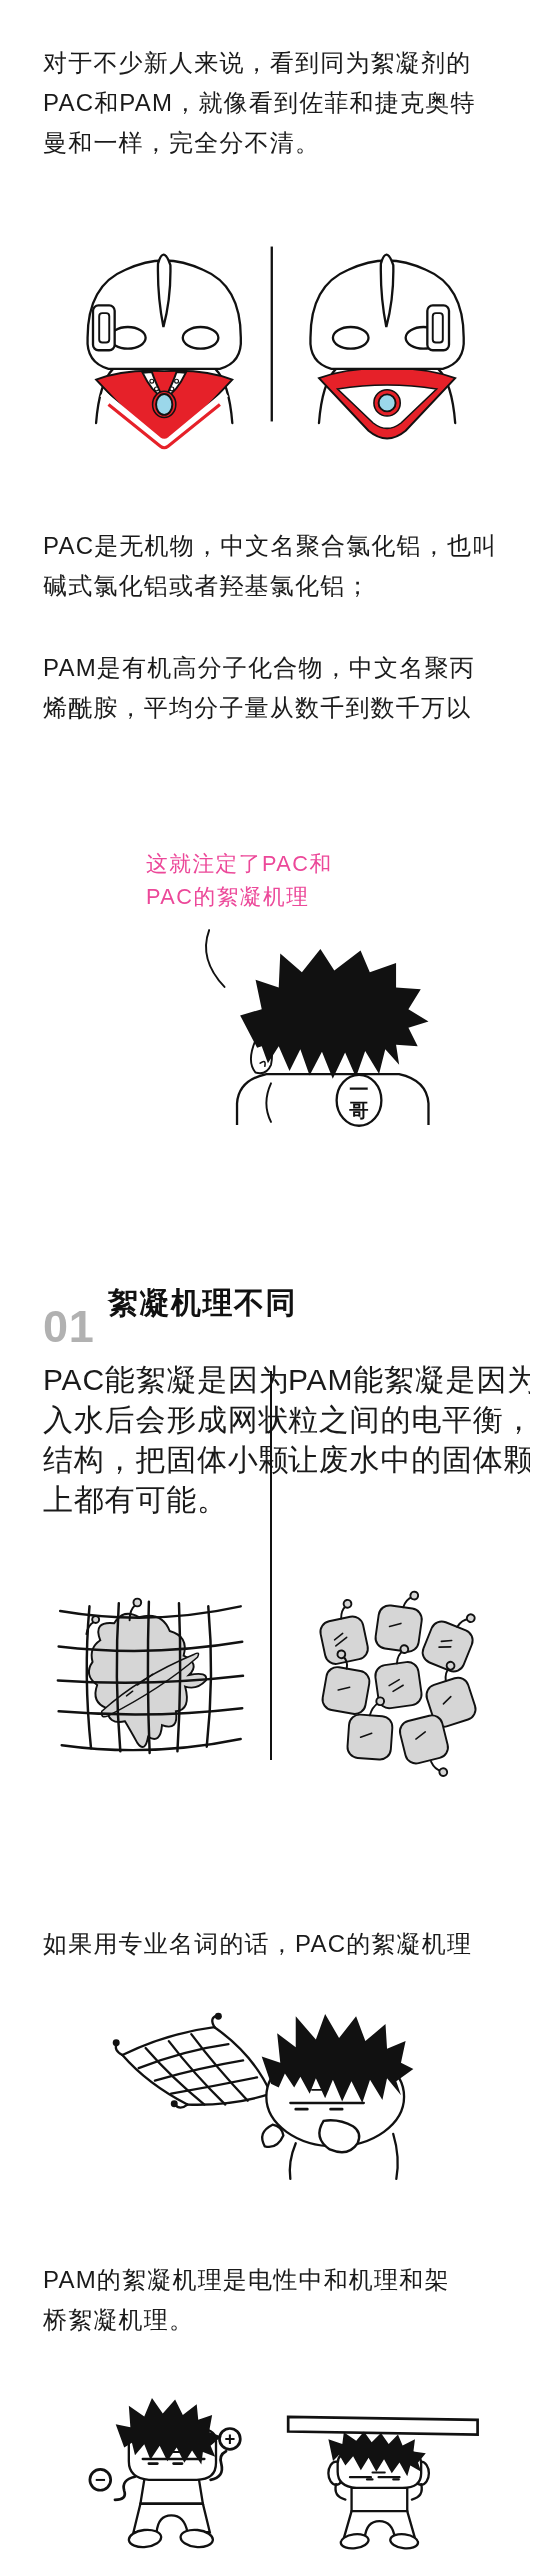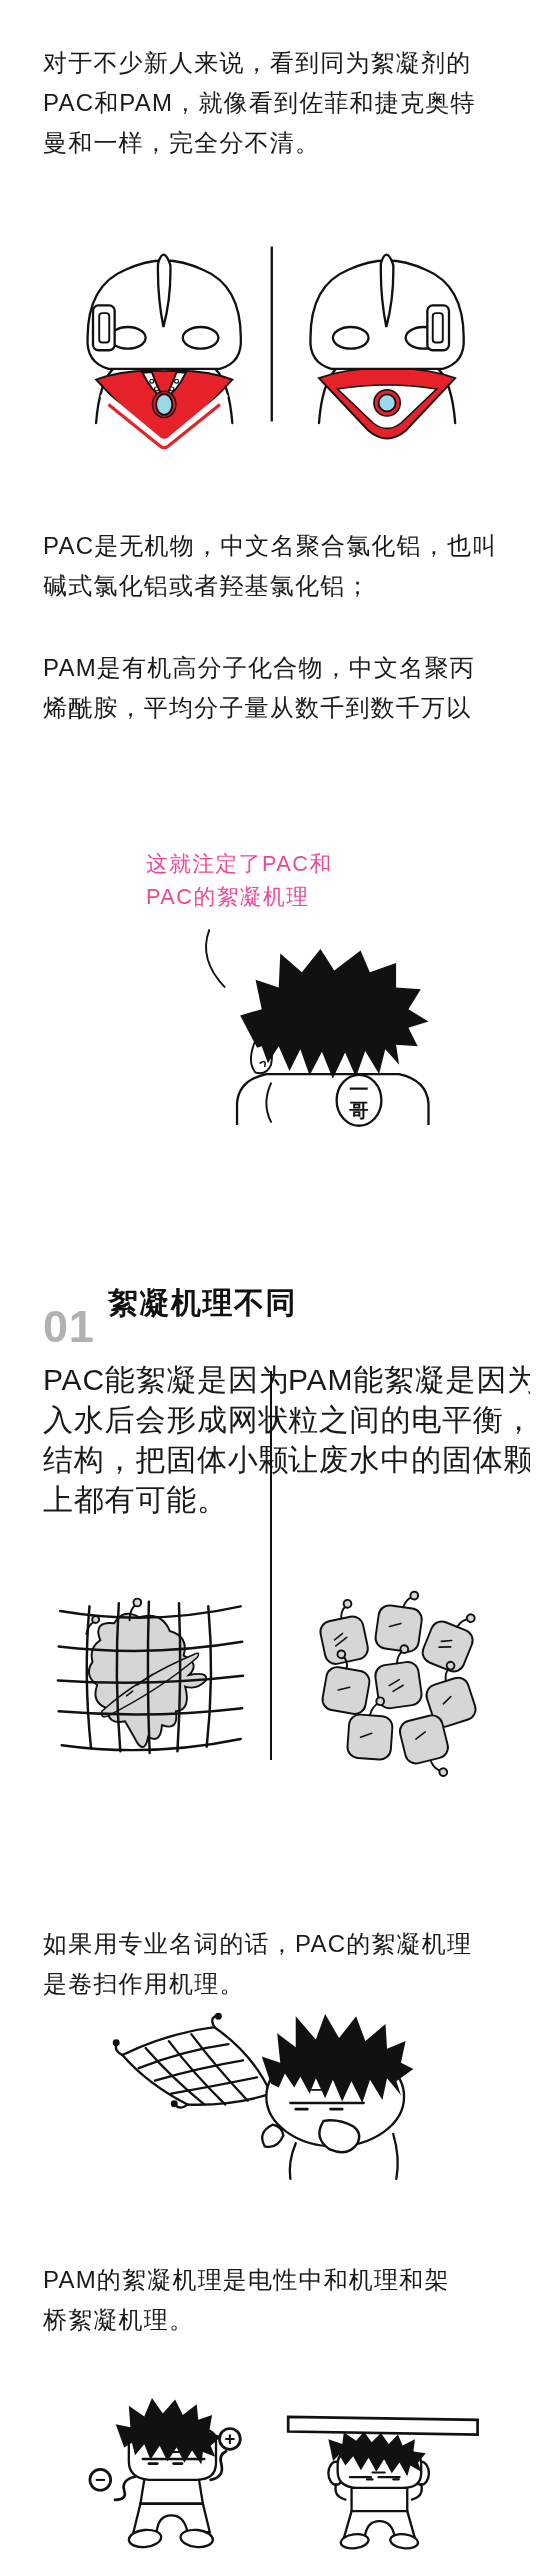"是卷扫作用机理。" div { html: <div>是卷扫作用机理。</div> -> none }
